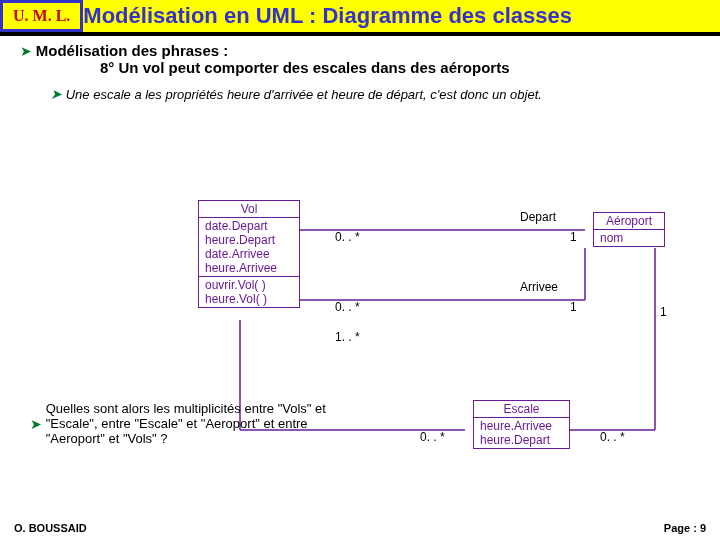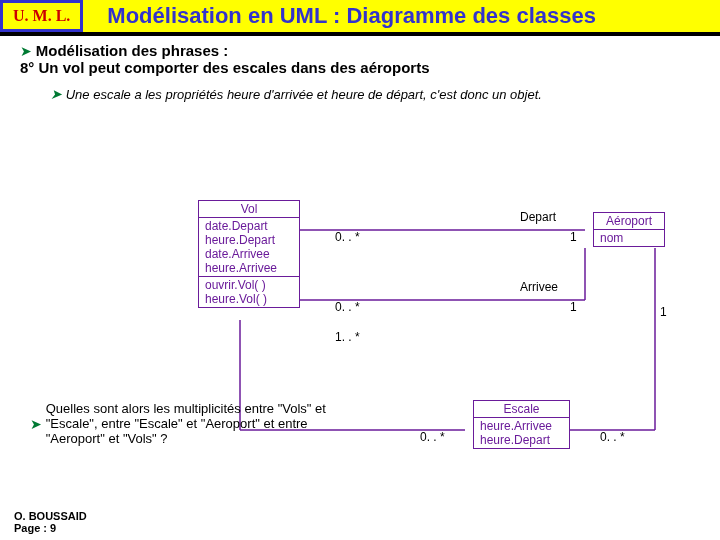"Modélisation en UML : Diagramme" .title-box { padding-left: 24px -> 0 }
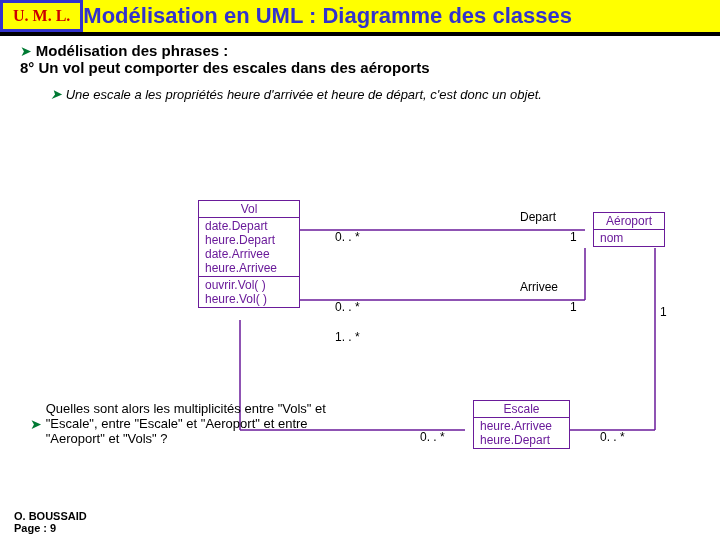"8° Un vol peut comporter" .list { margin-left: none -> 80px }
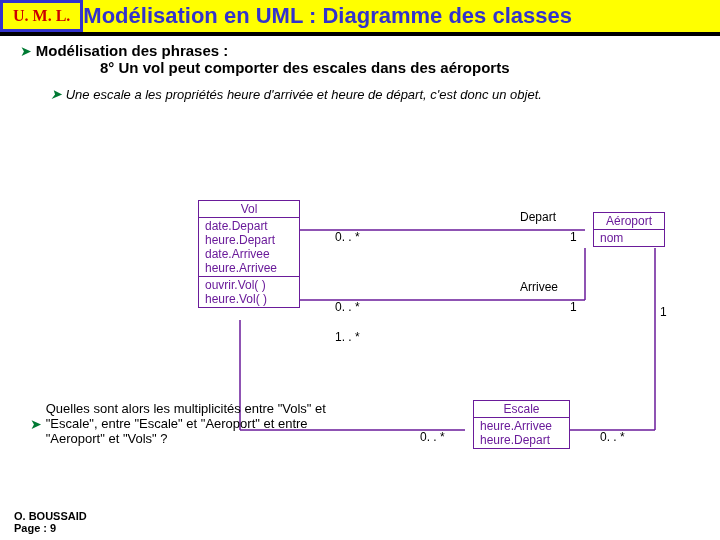"O. BOUSSAID" .footer { flex-direction: column -> none }
